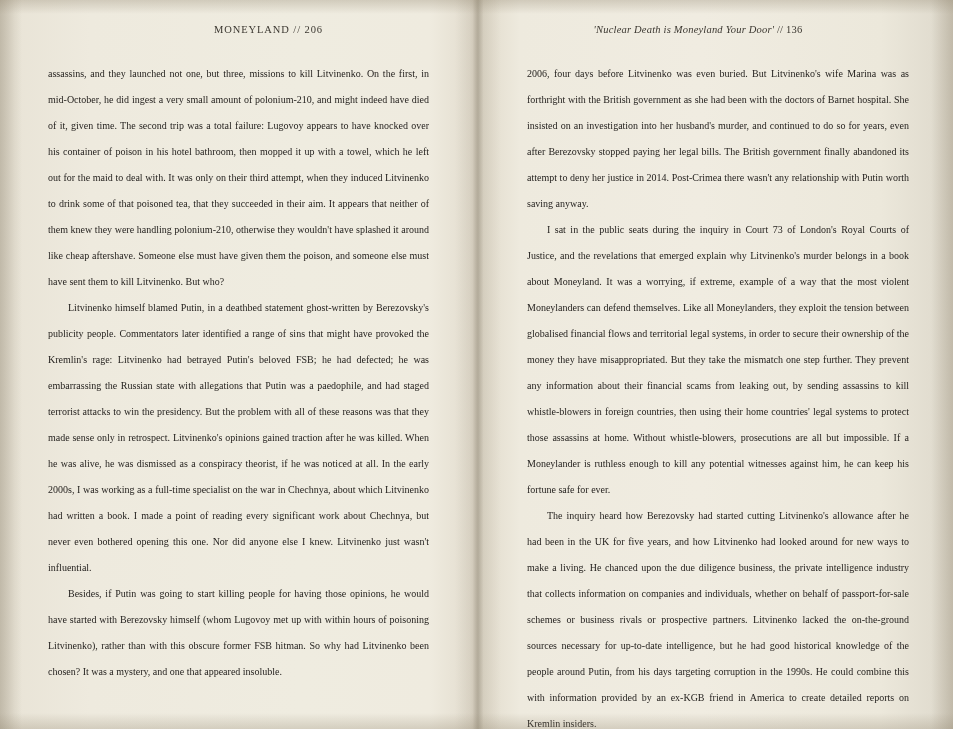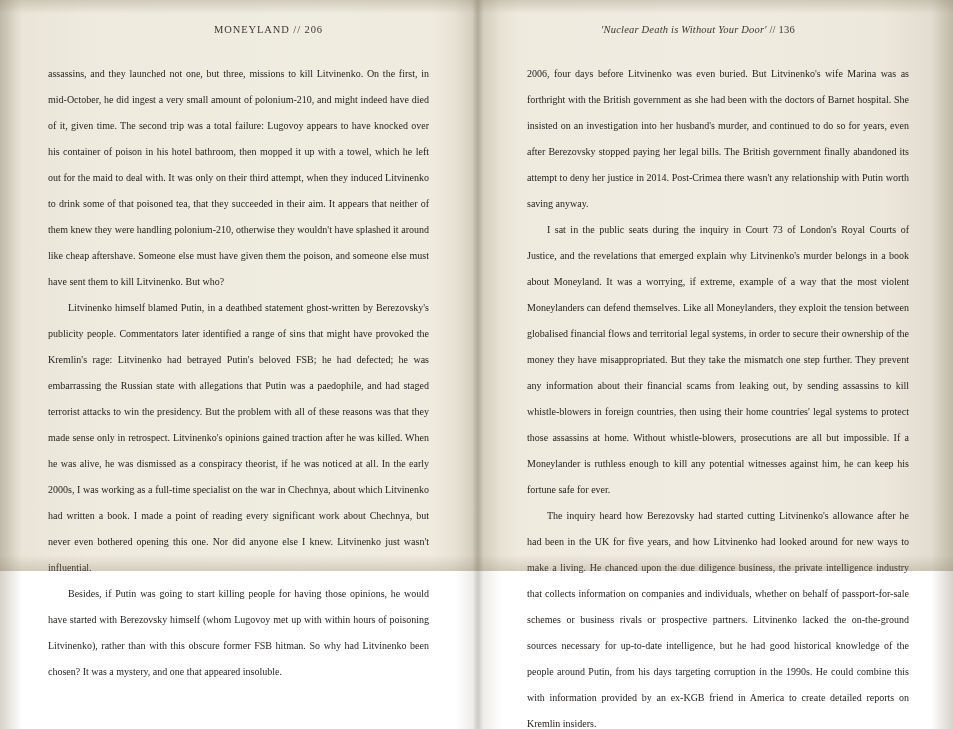"MONEYLAND // 206" .book-spread { height: 571px -> 729px }
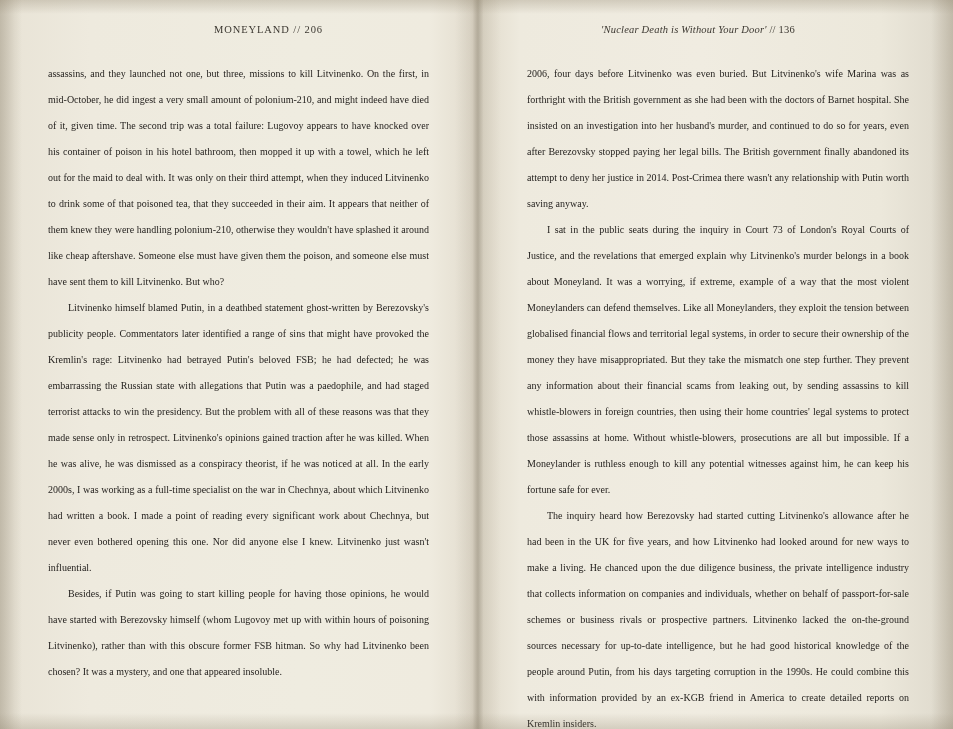"'Nuclear Death is Without Your" span { text: Without -> Moneyland }
